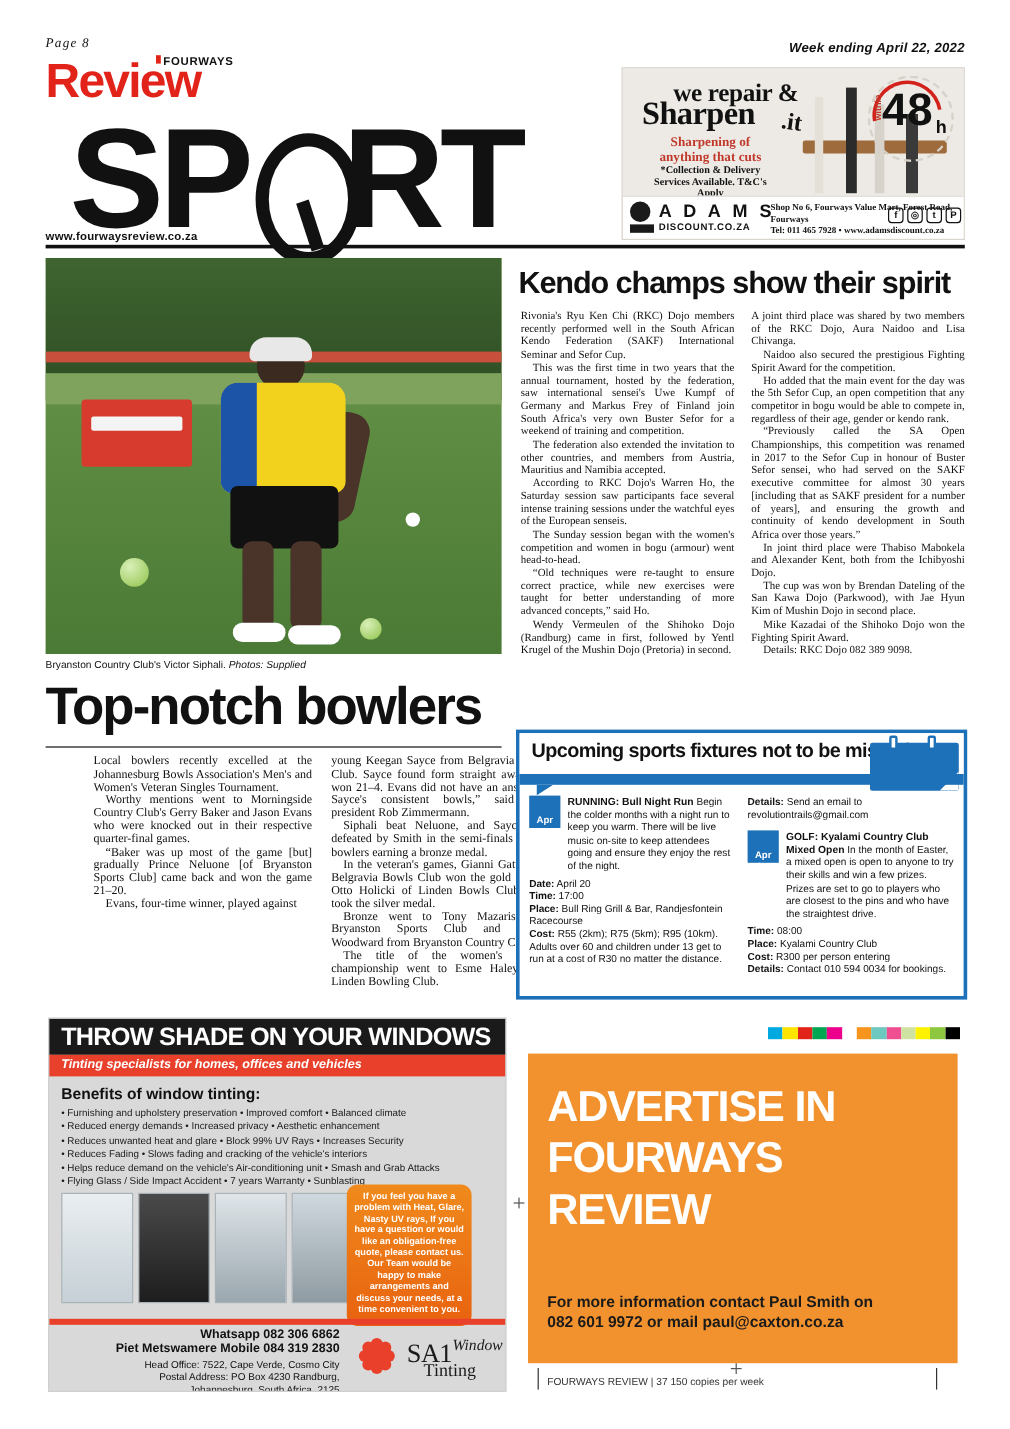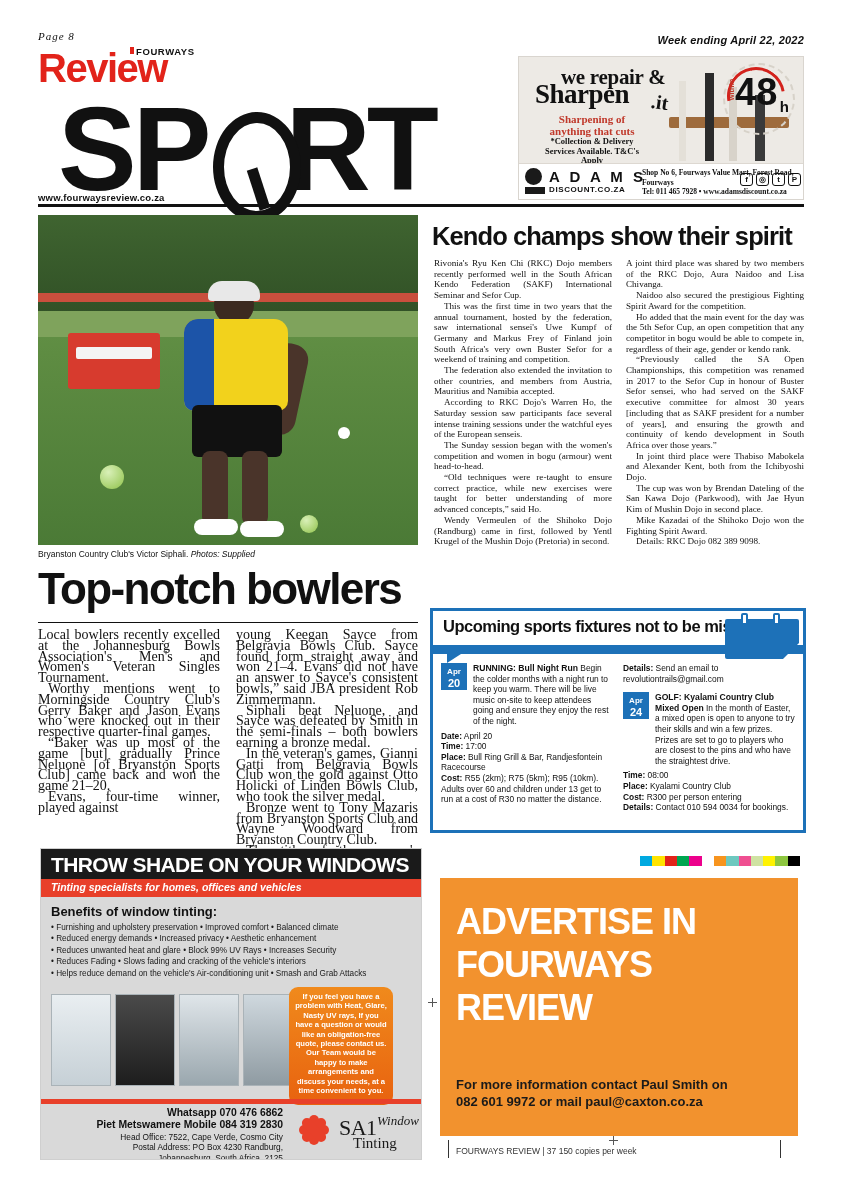"Local bowlers recently excelled at" .bowl-col { font-size: 14px -> 10px; margin-left: none -> 40px }
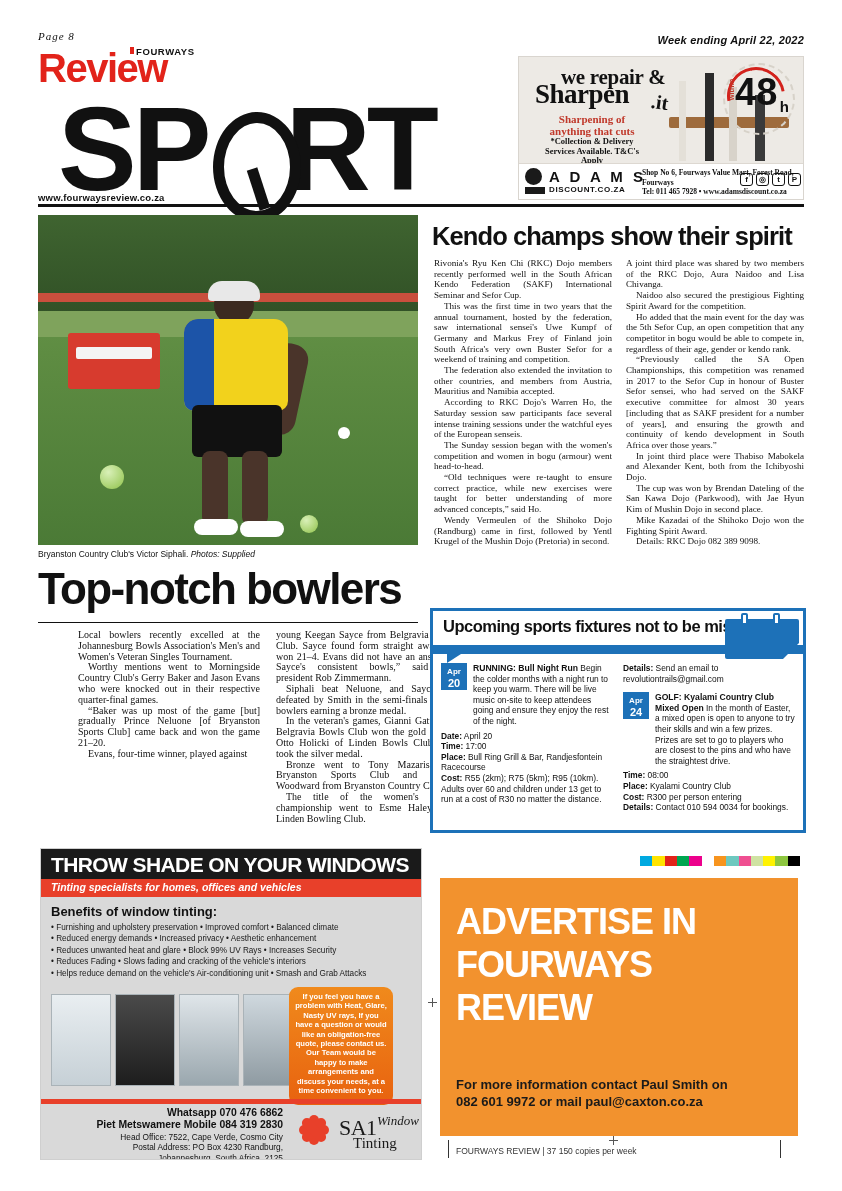"Apr" .date-chip { padding-top: 3px -> 15px }
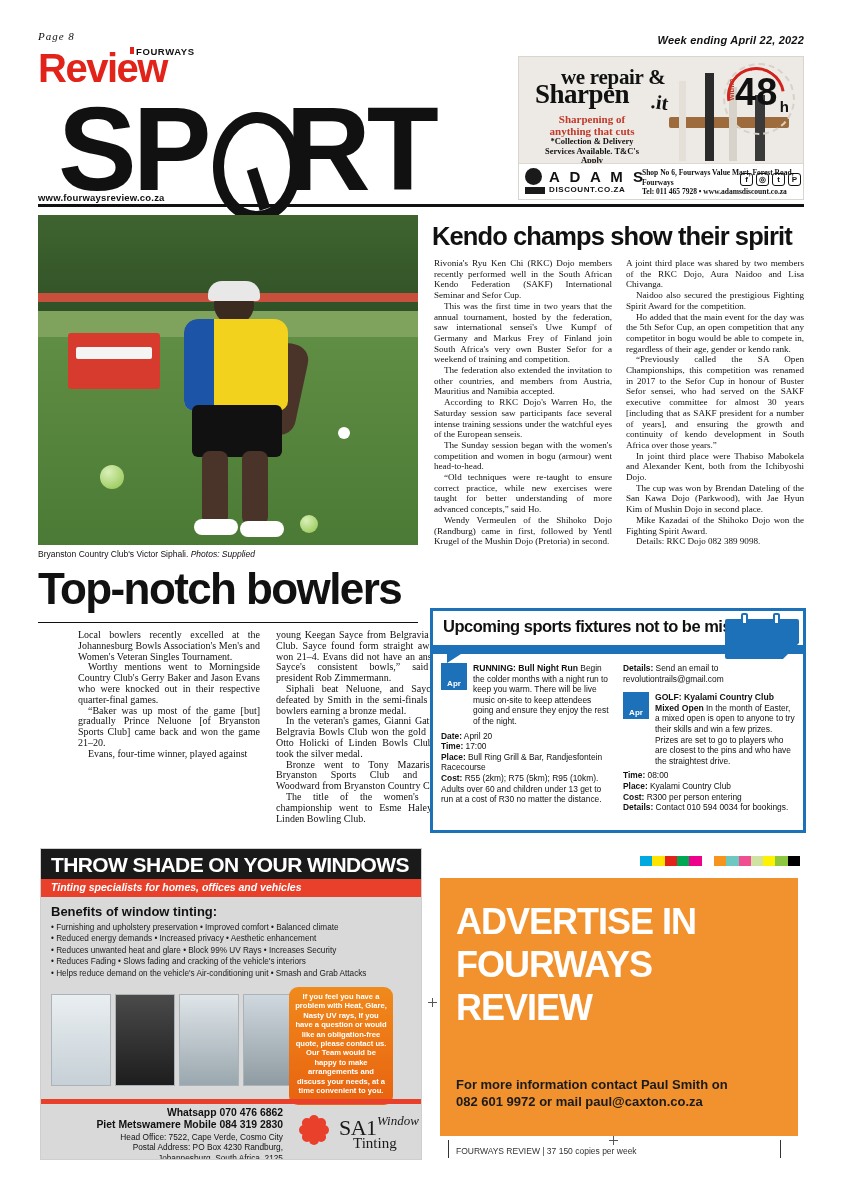"• Flying Glass / Side" div { html: none -> <div>• Flying Glass / Side Impact Accident • 7 years Warranty • Sunblasting</div> }
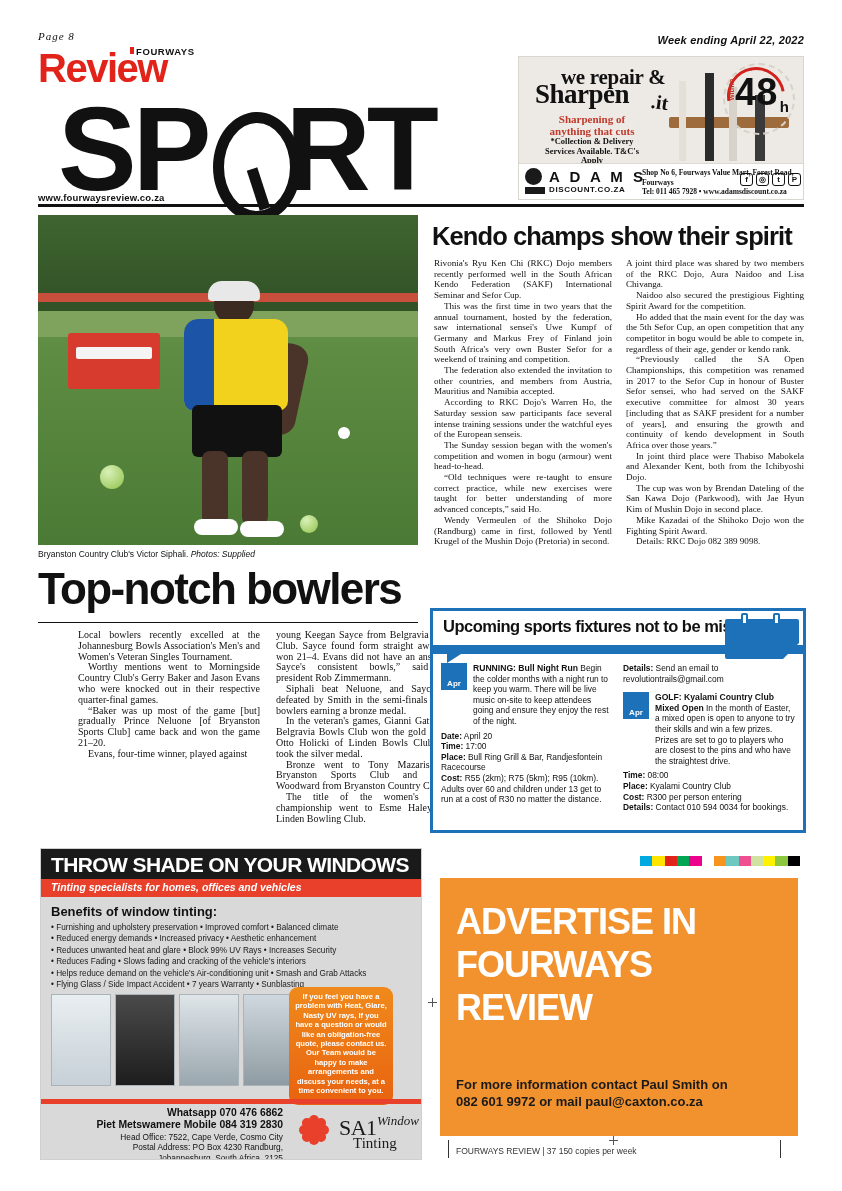"Whatsapp 070 476 6862" div.big { text: 070 476 -> 082 306 }
